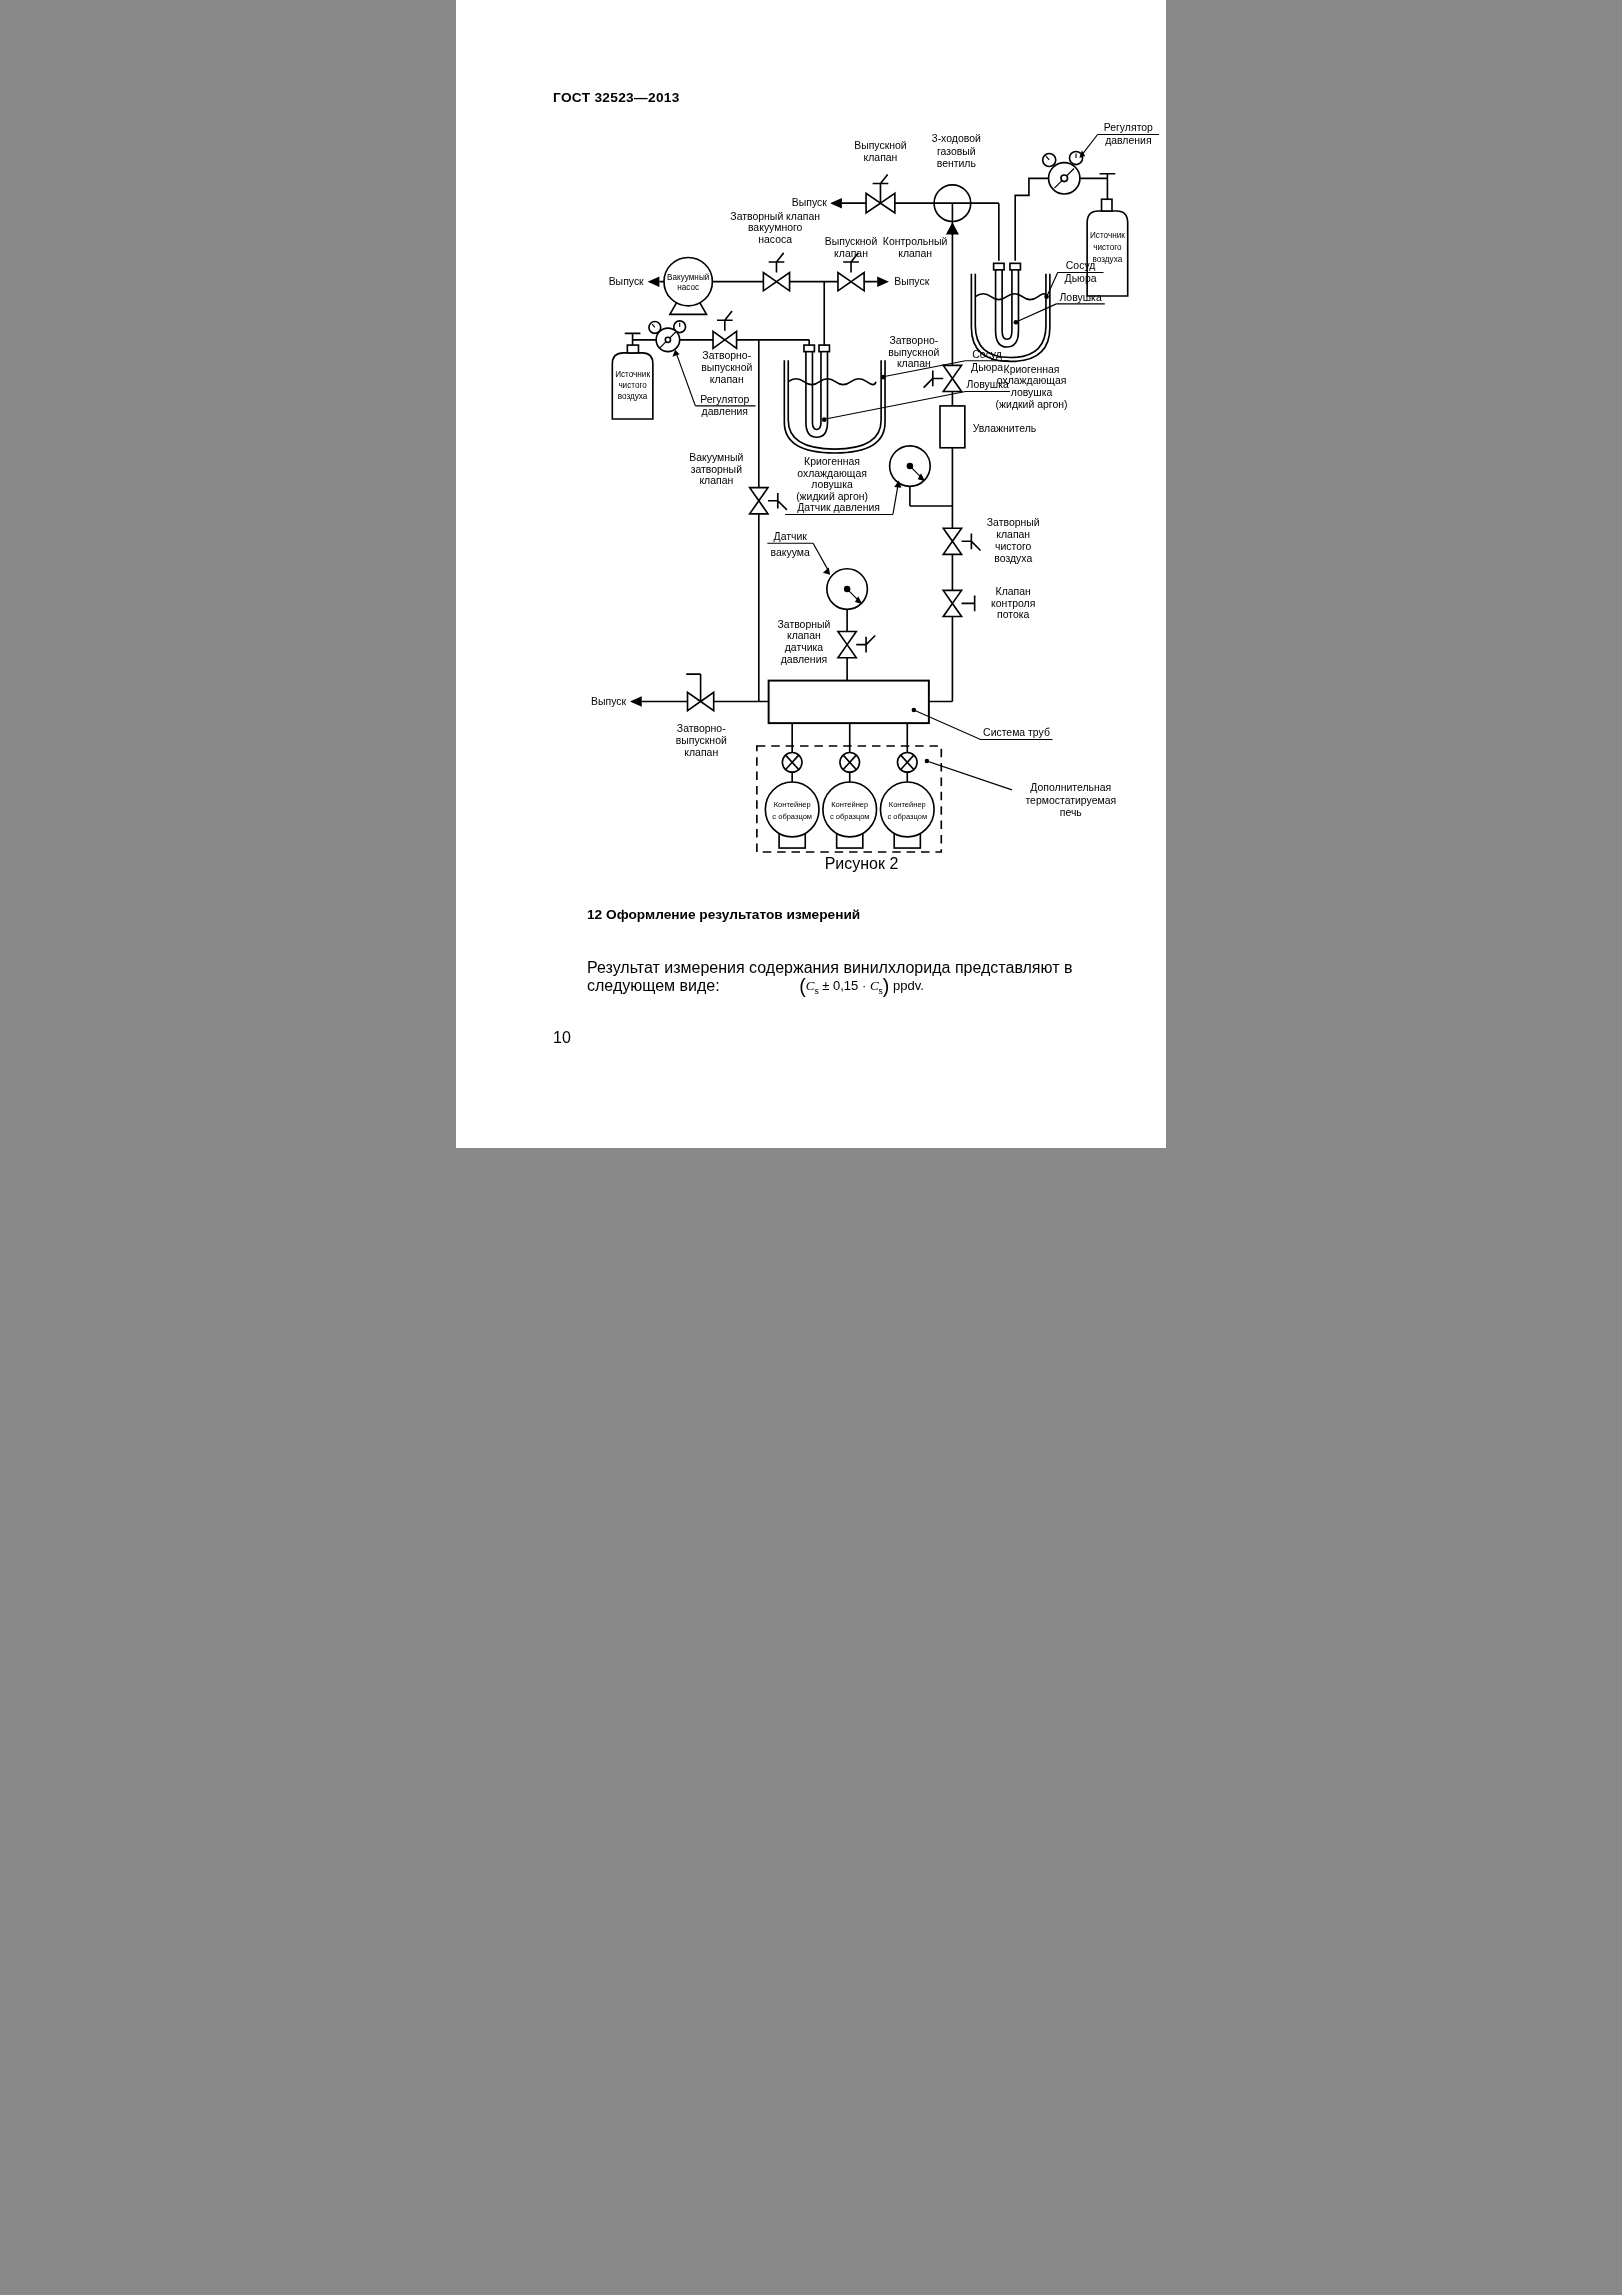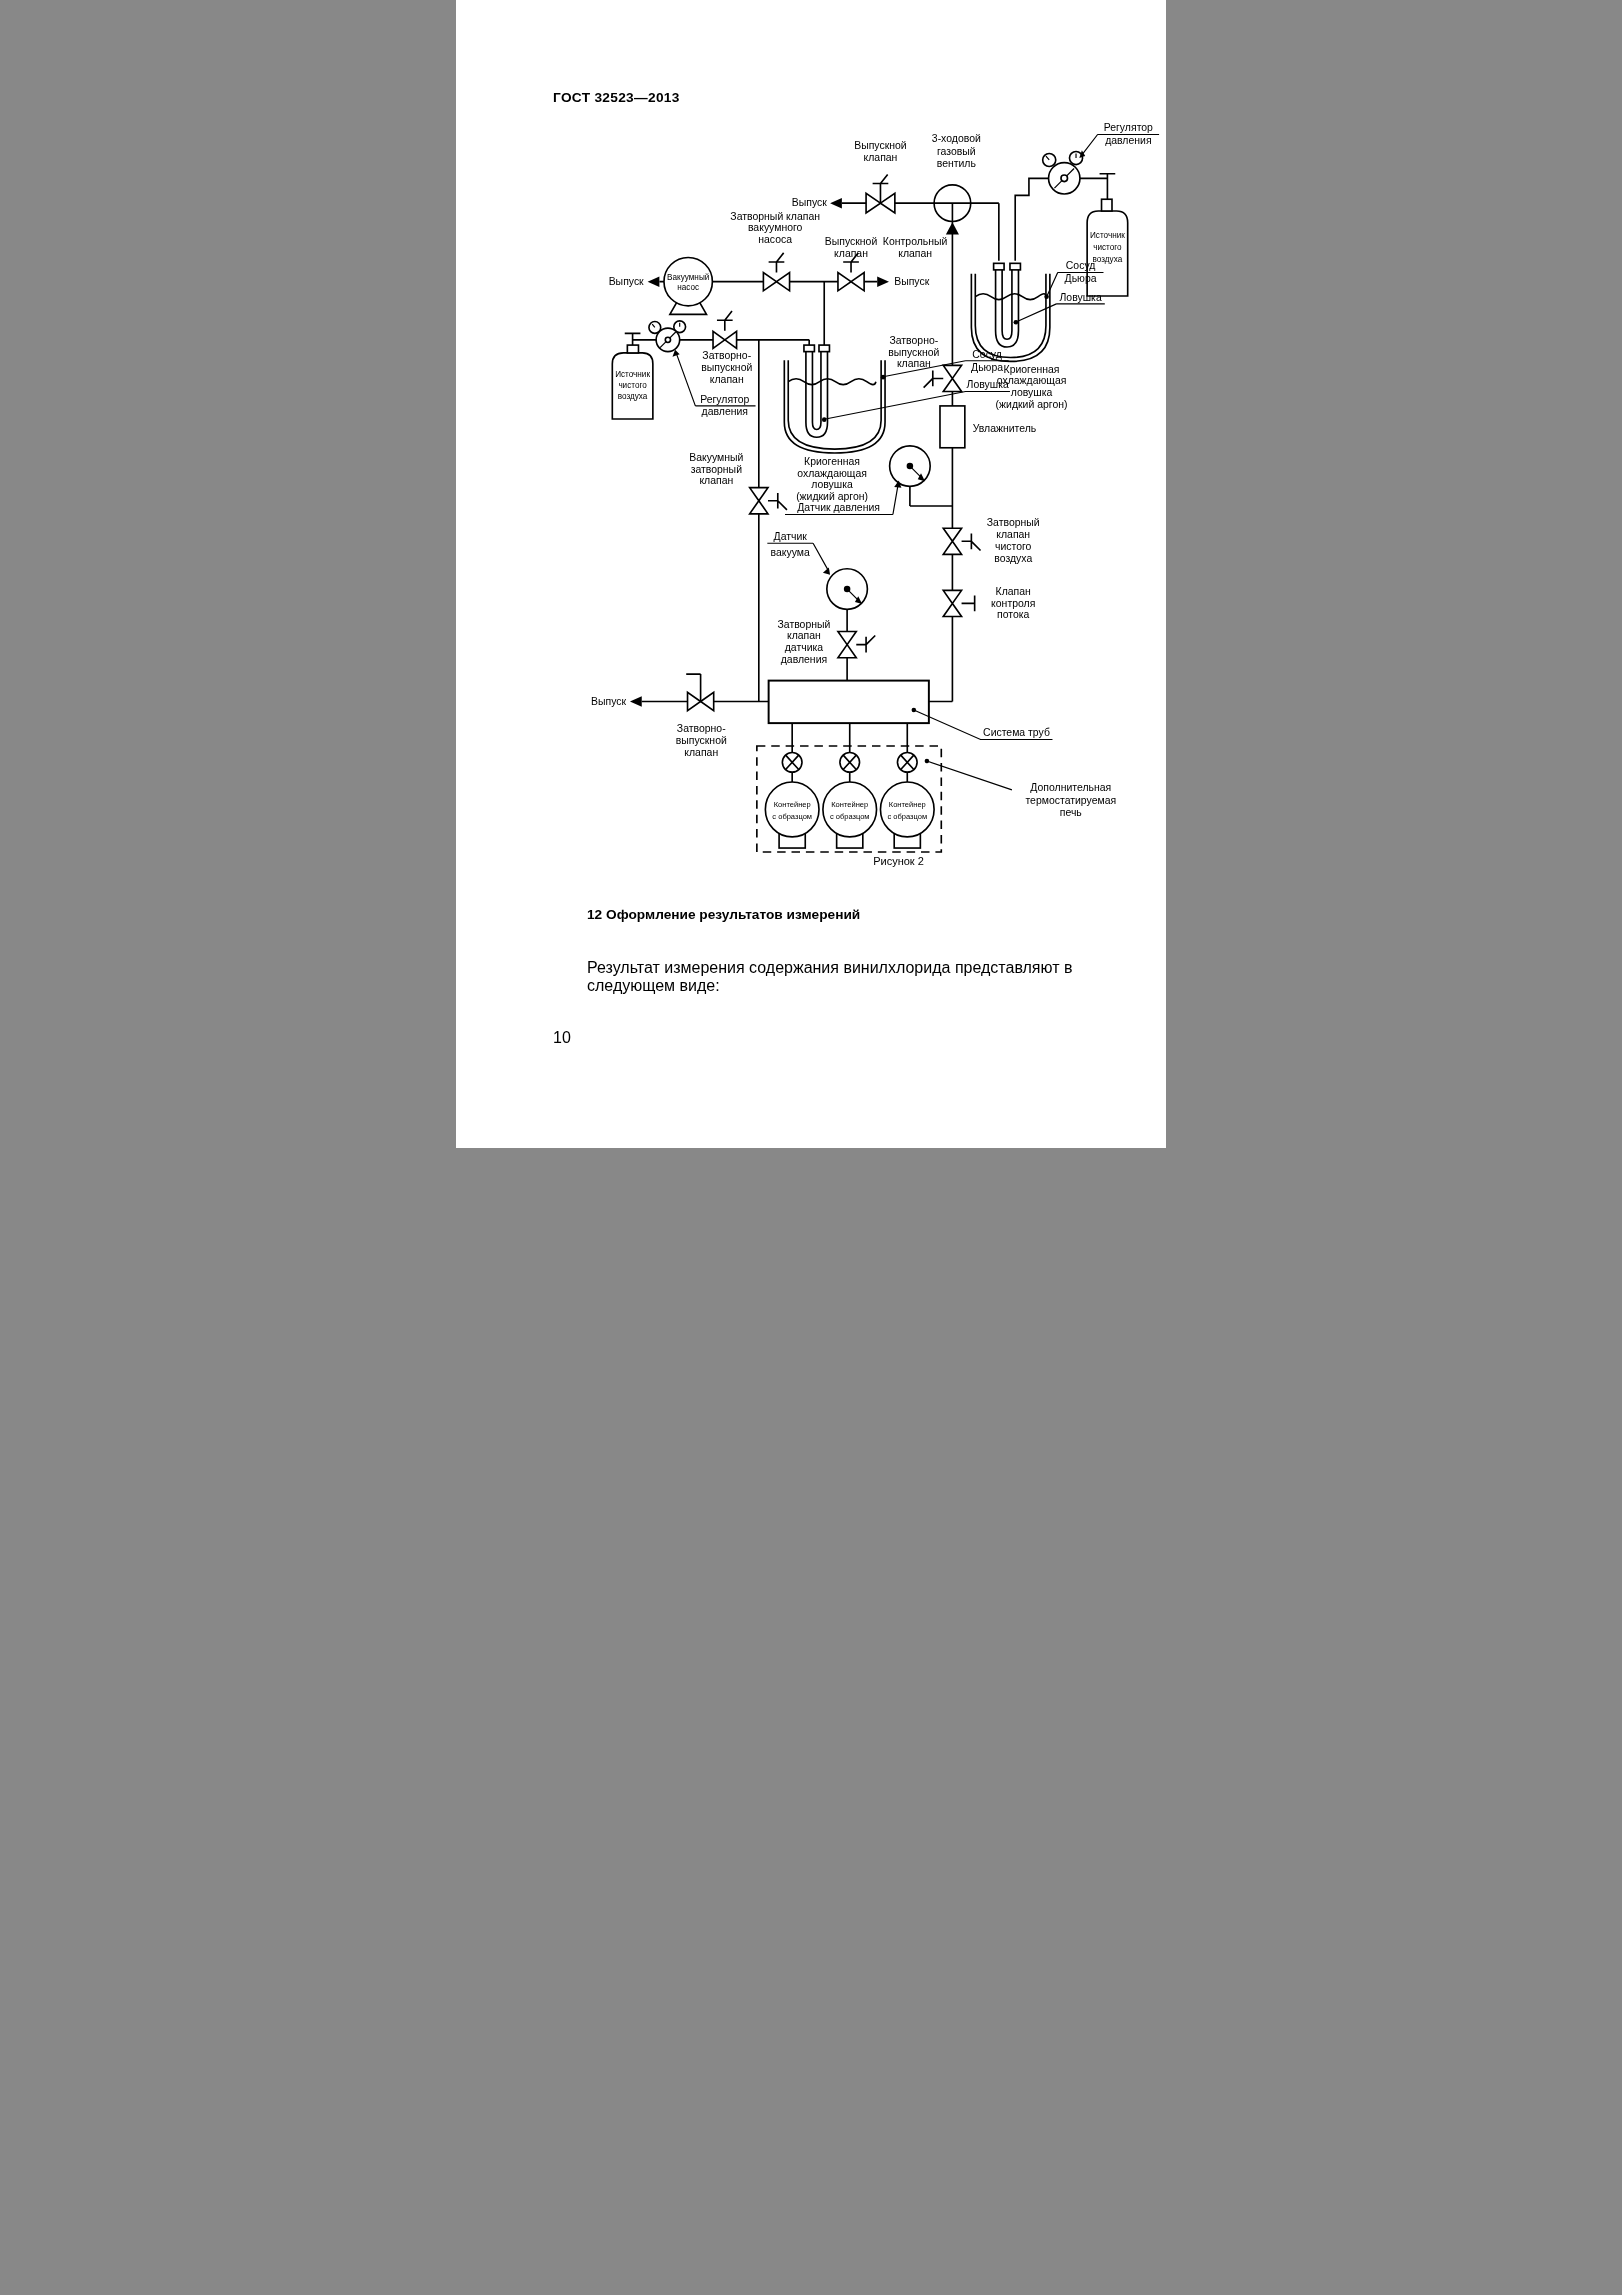"Рисунок 2" .caption { font-size: 11px -> 16px; padding-left: 37px -> none }
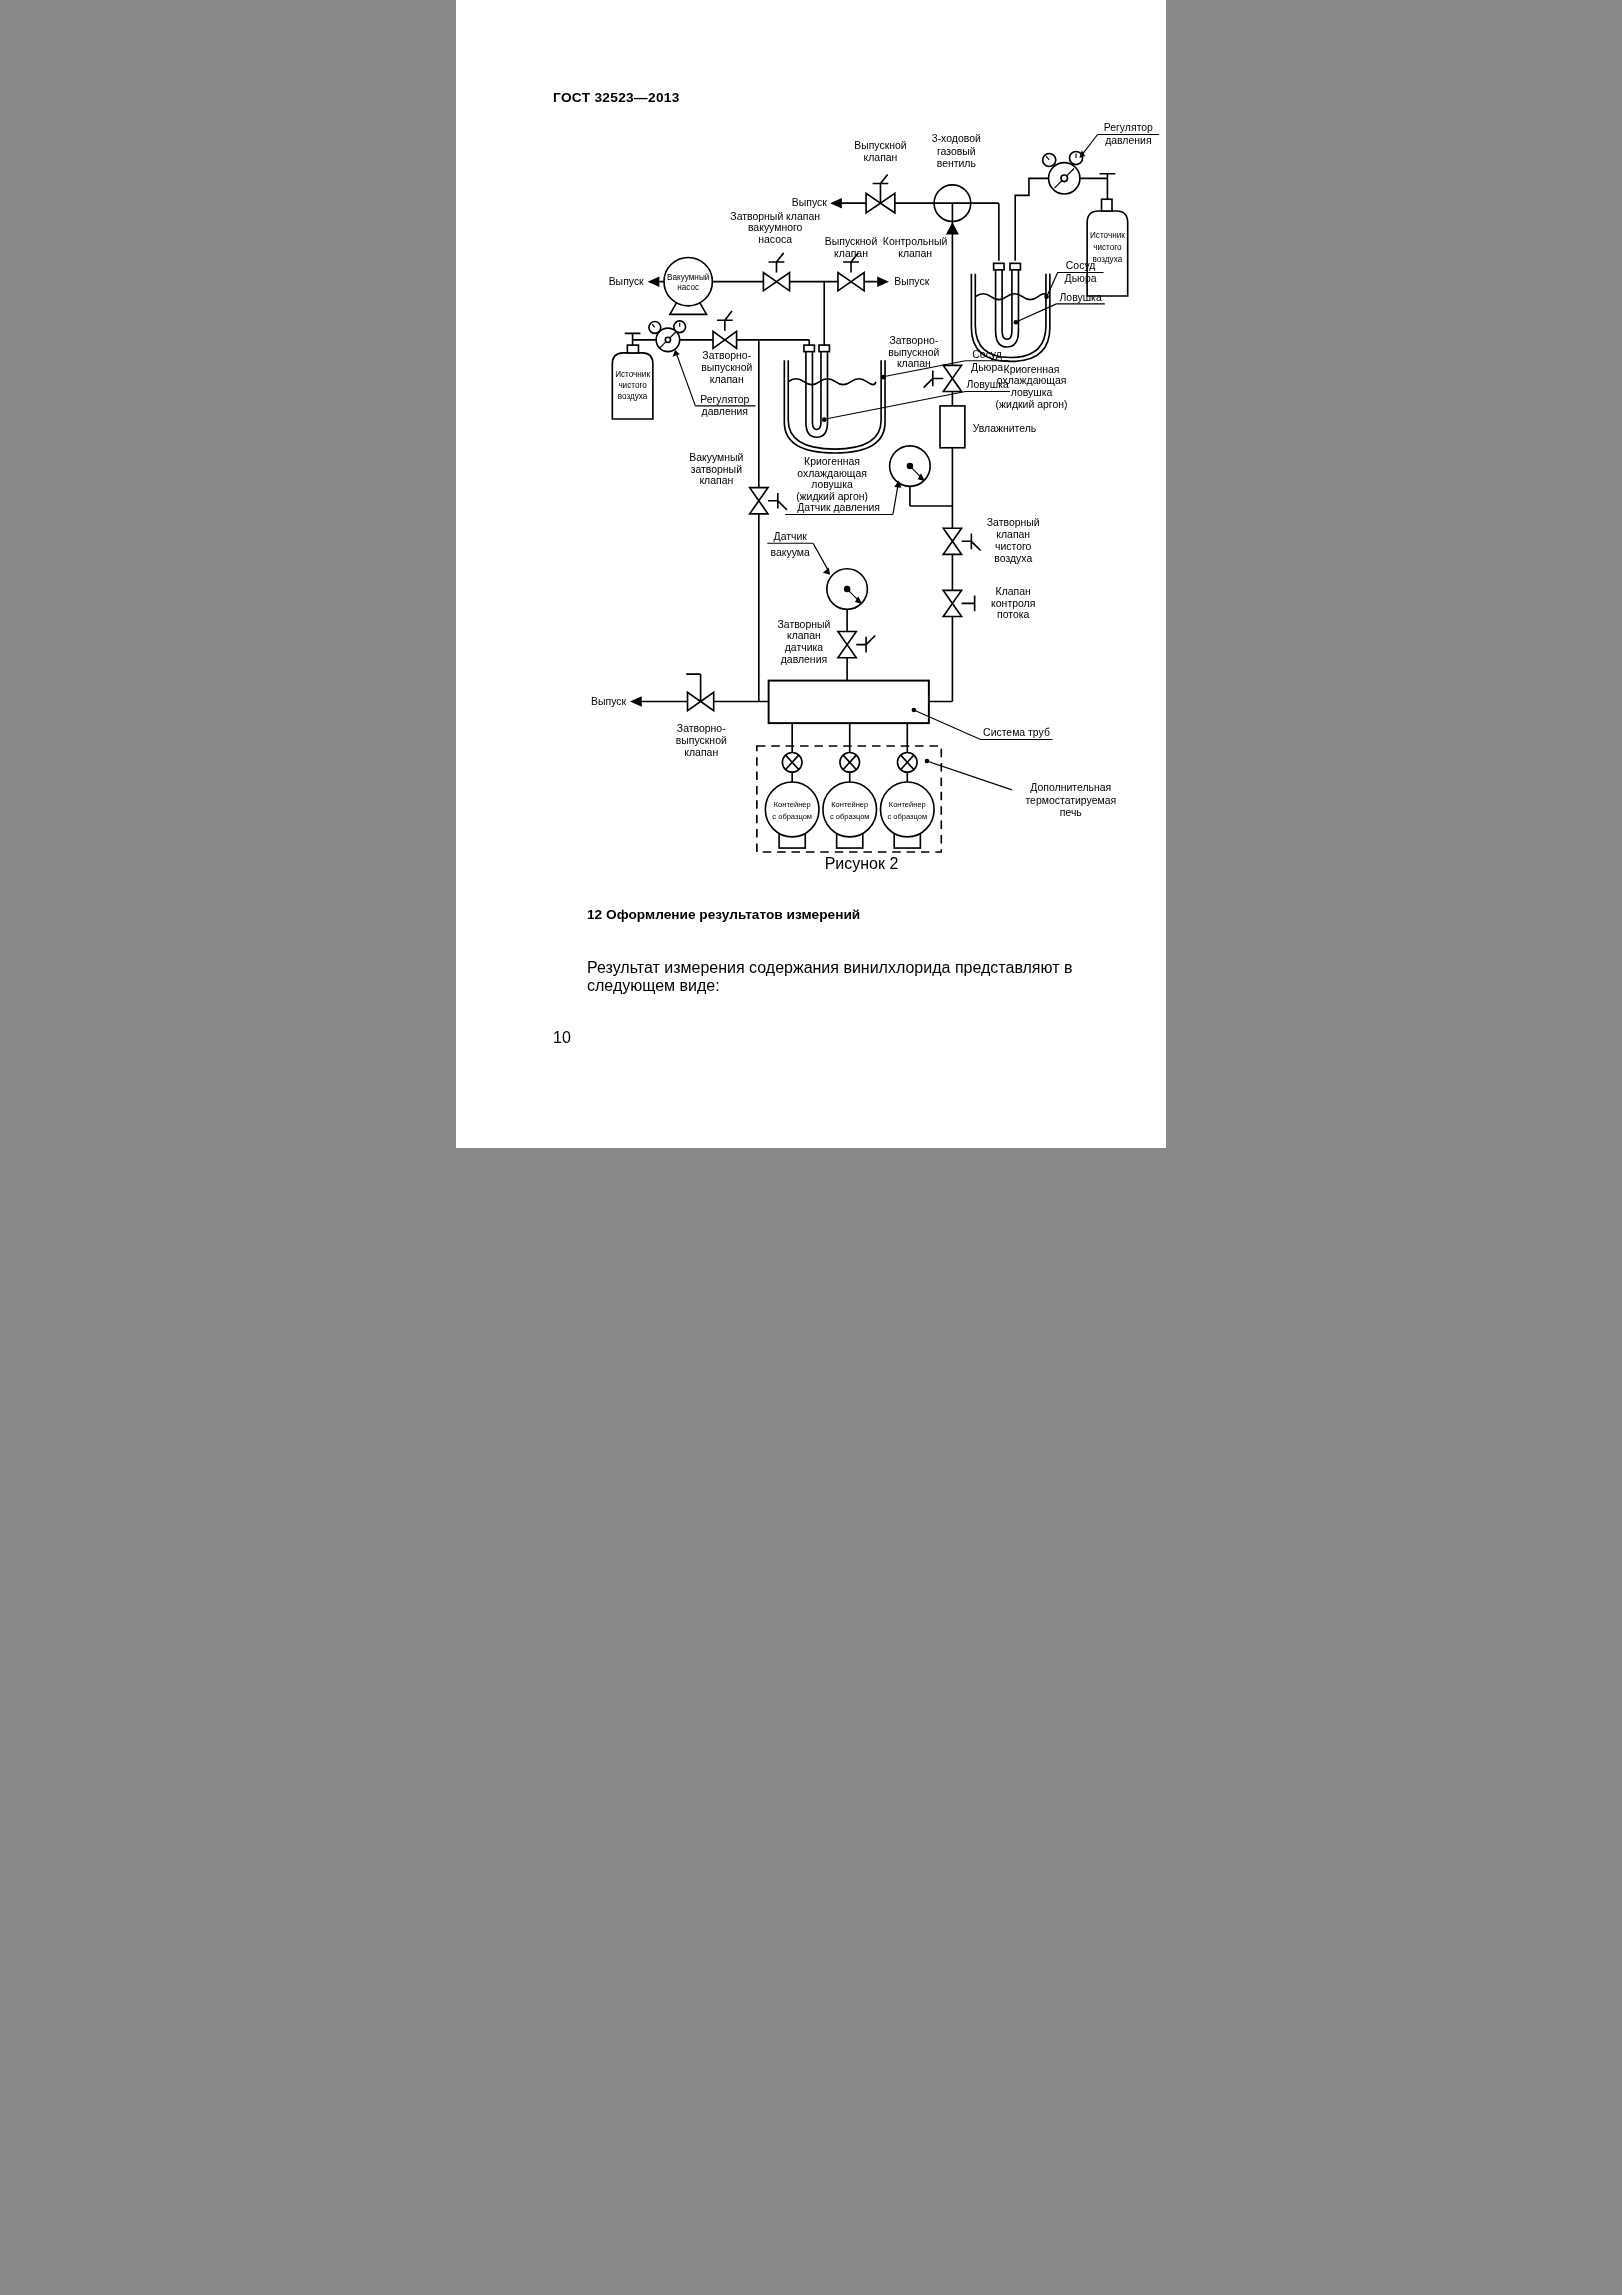"(Cs ± 0,15 · Cs)" div.formula-row { html: none -> <div> <div><span>(</span><i>C</i><sub>s</sub><span> ± 0,15 · </span><i>C</i><sub>s</sub><span>)</span><span> ppdv.</span></div> <div>(6)</div> </div> }
